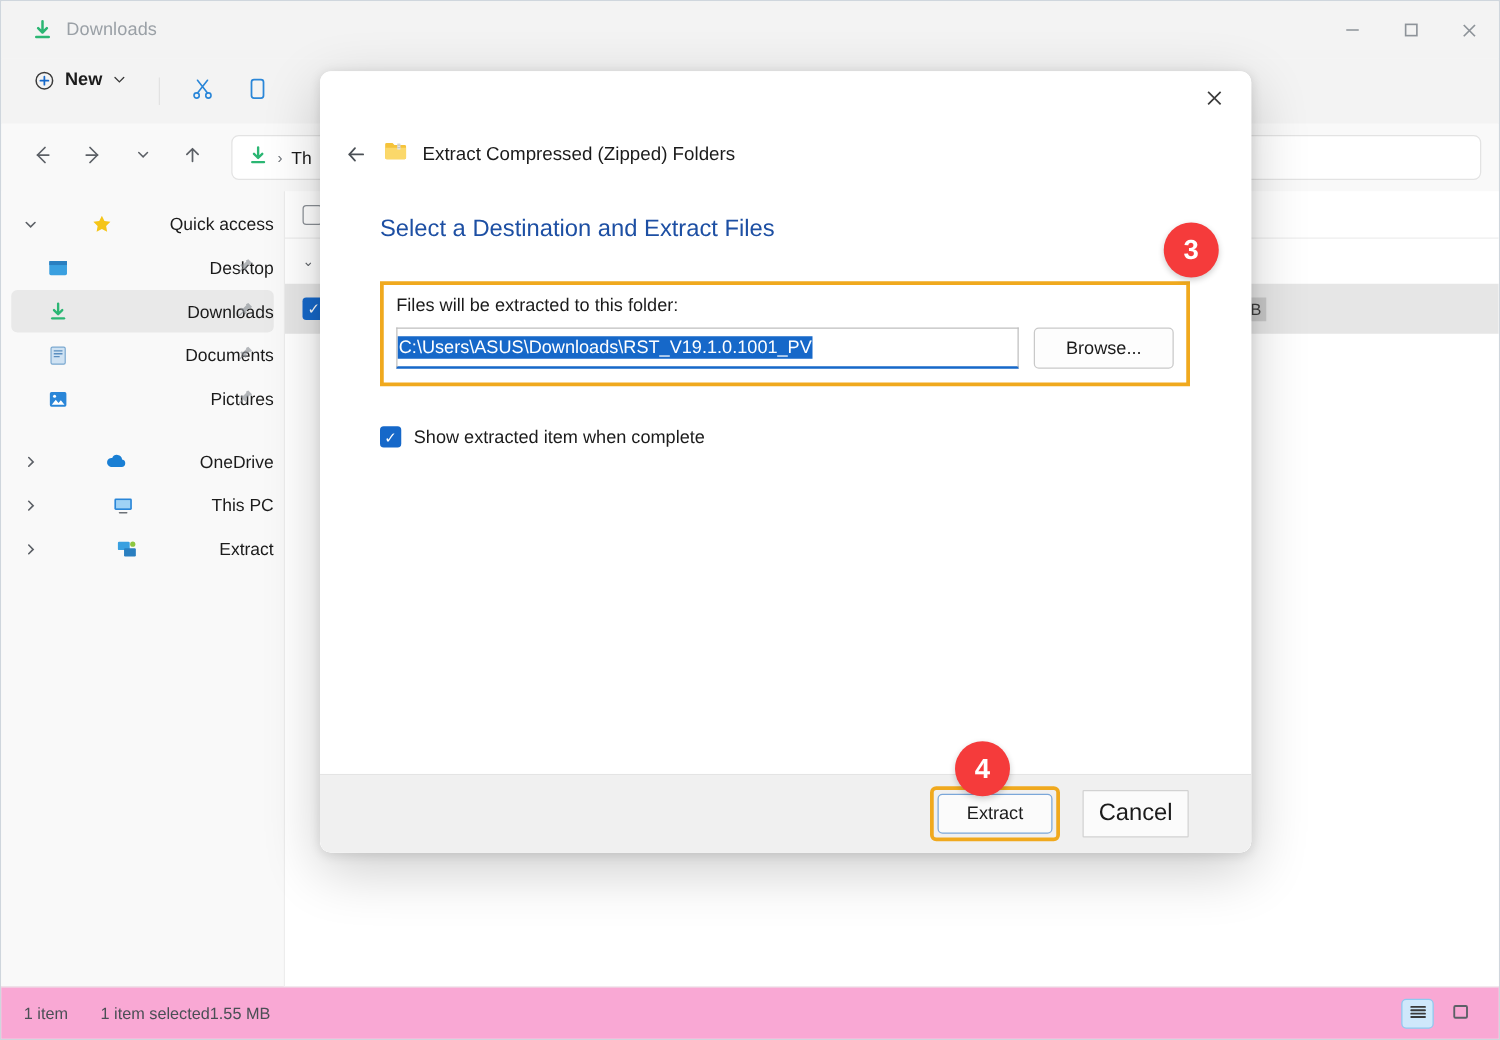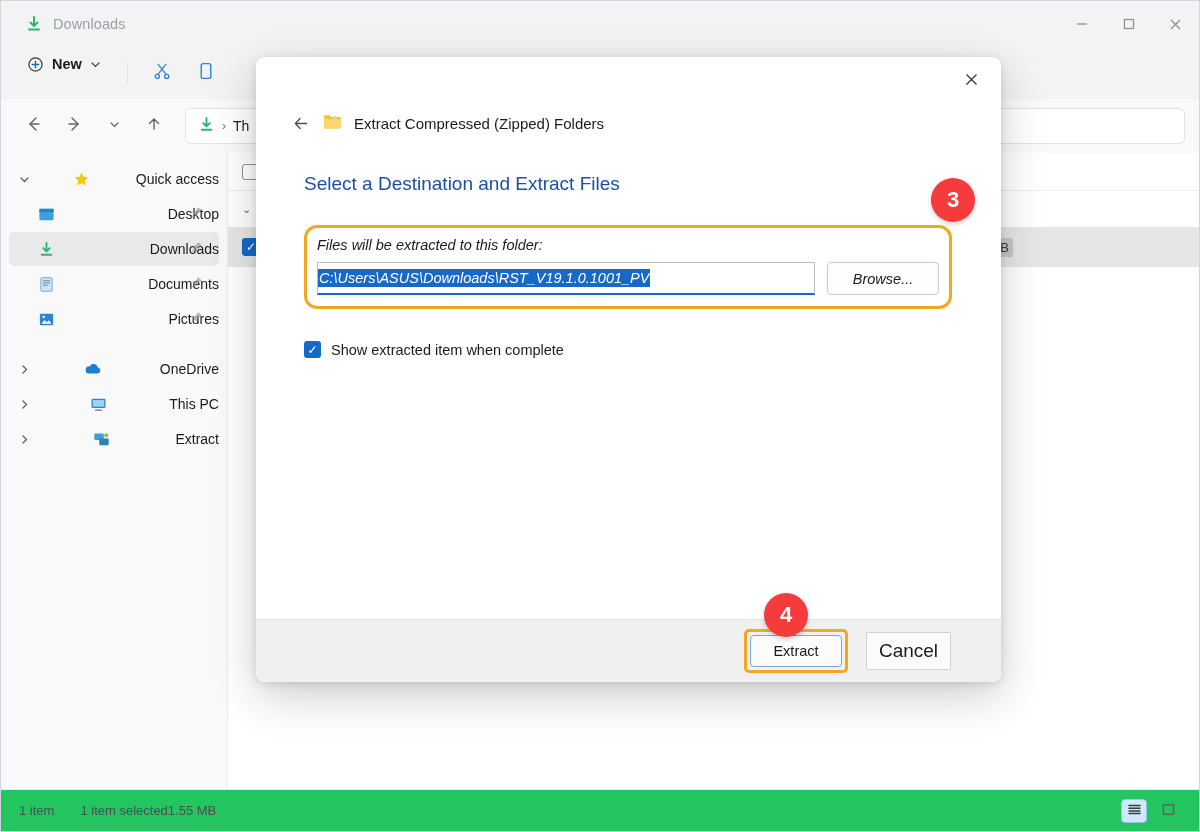"Extract Compressed (Zipped) Folders" .dlg-crumb { padding: 0 36px -> 0 20px }
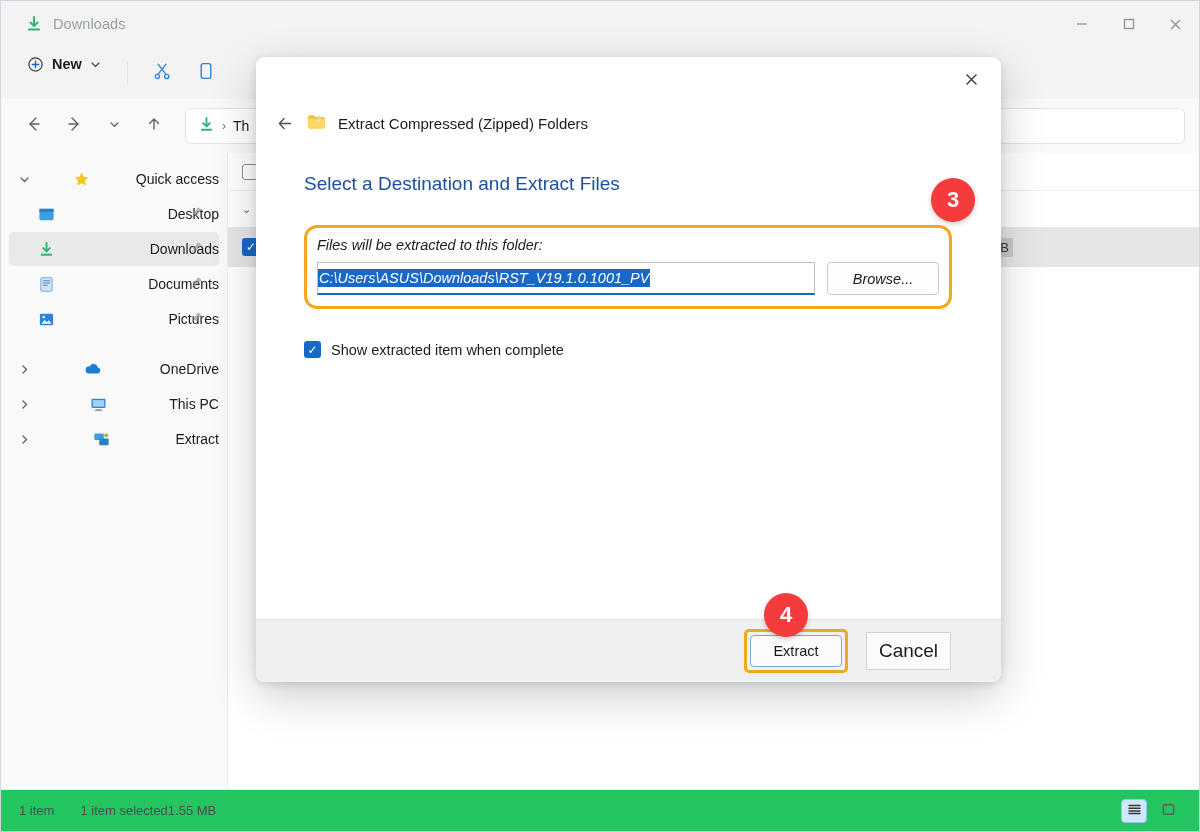"Files will be extracted to" .hl-box { border-radius: 13px -> 0; font-style: italic -> none }
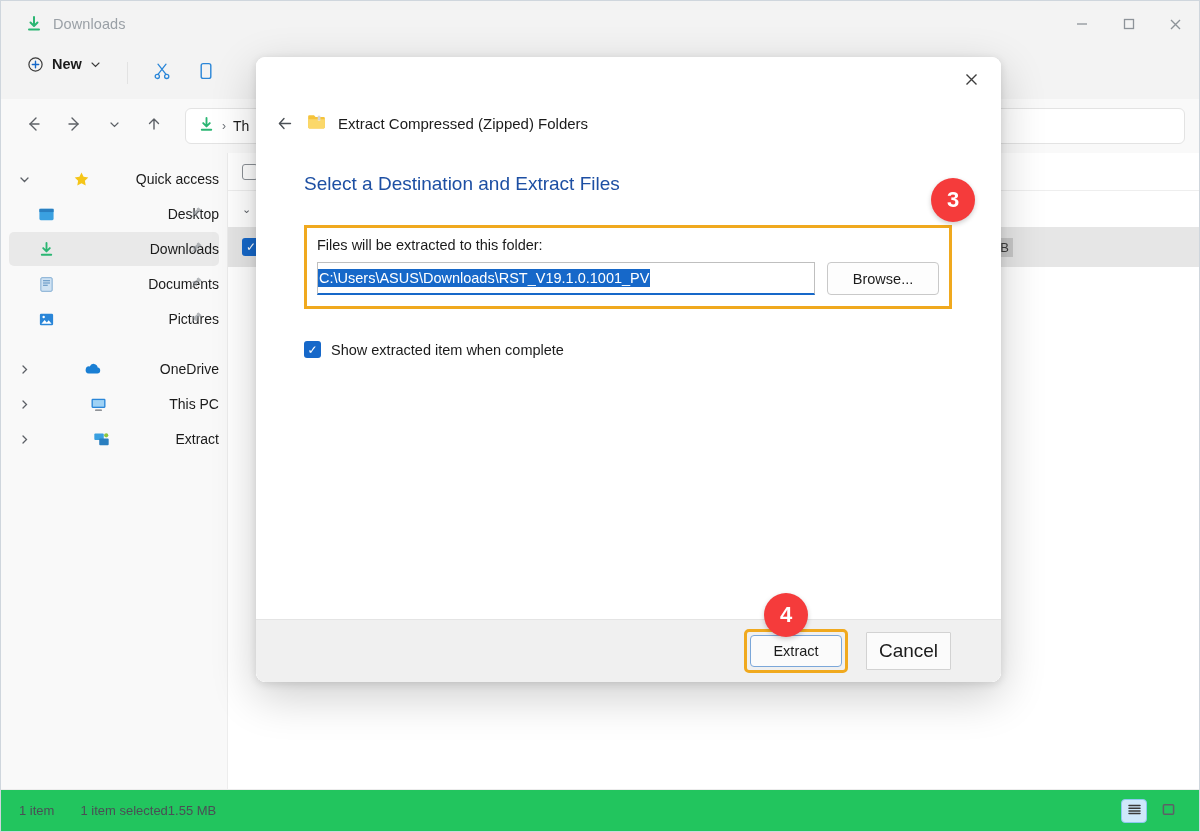"1 item" .statusbar { background: #22c55e -> #f9a8d4 }
